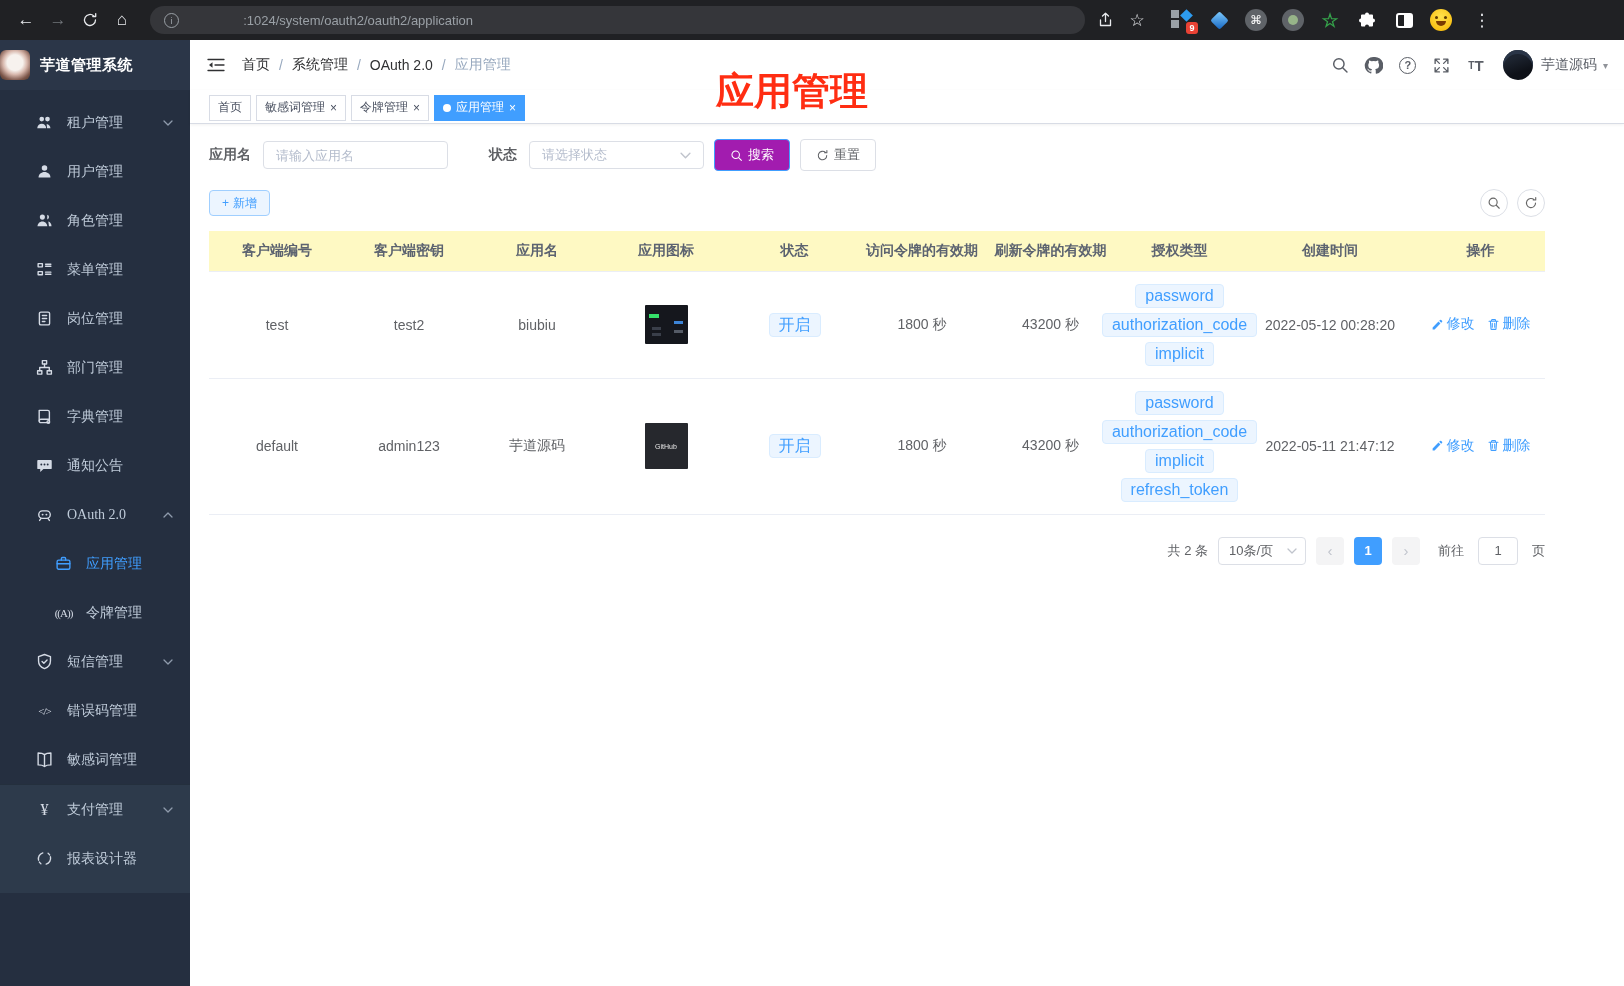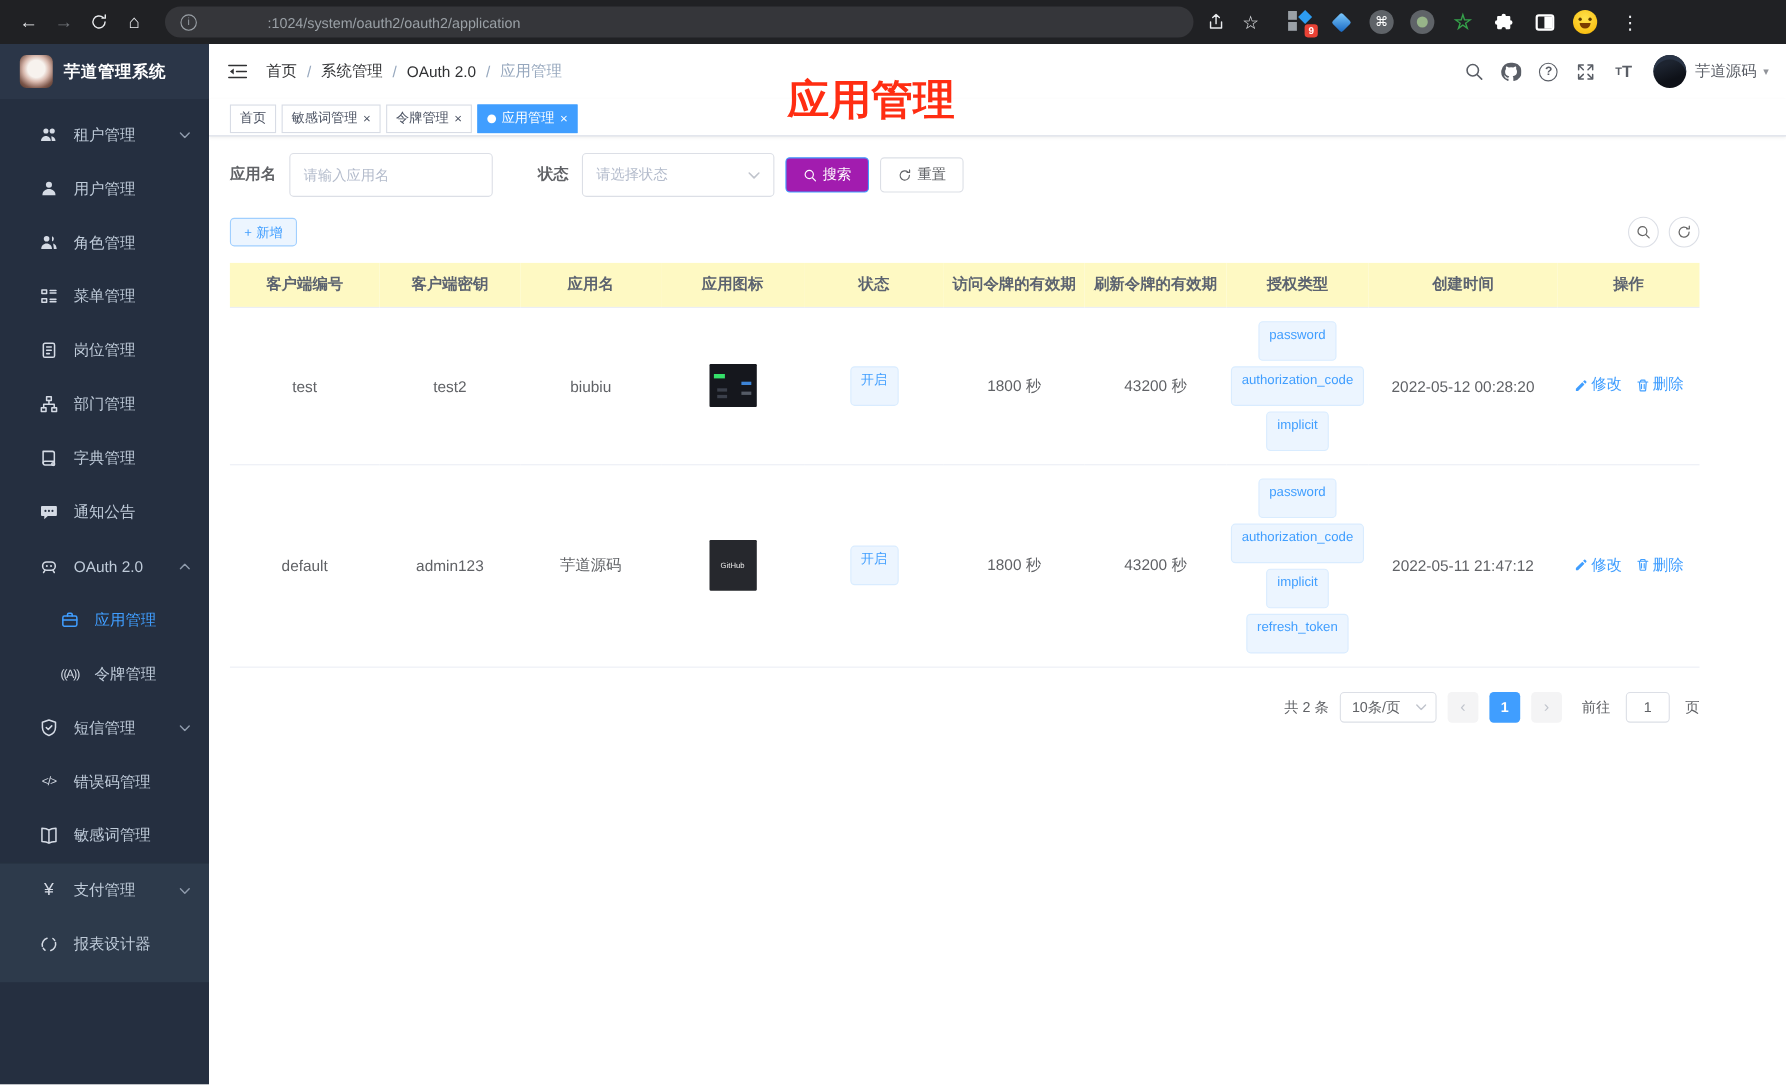"芋道管理系统" .logo-row { padding-left: 18px -> none }
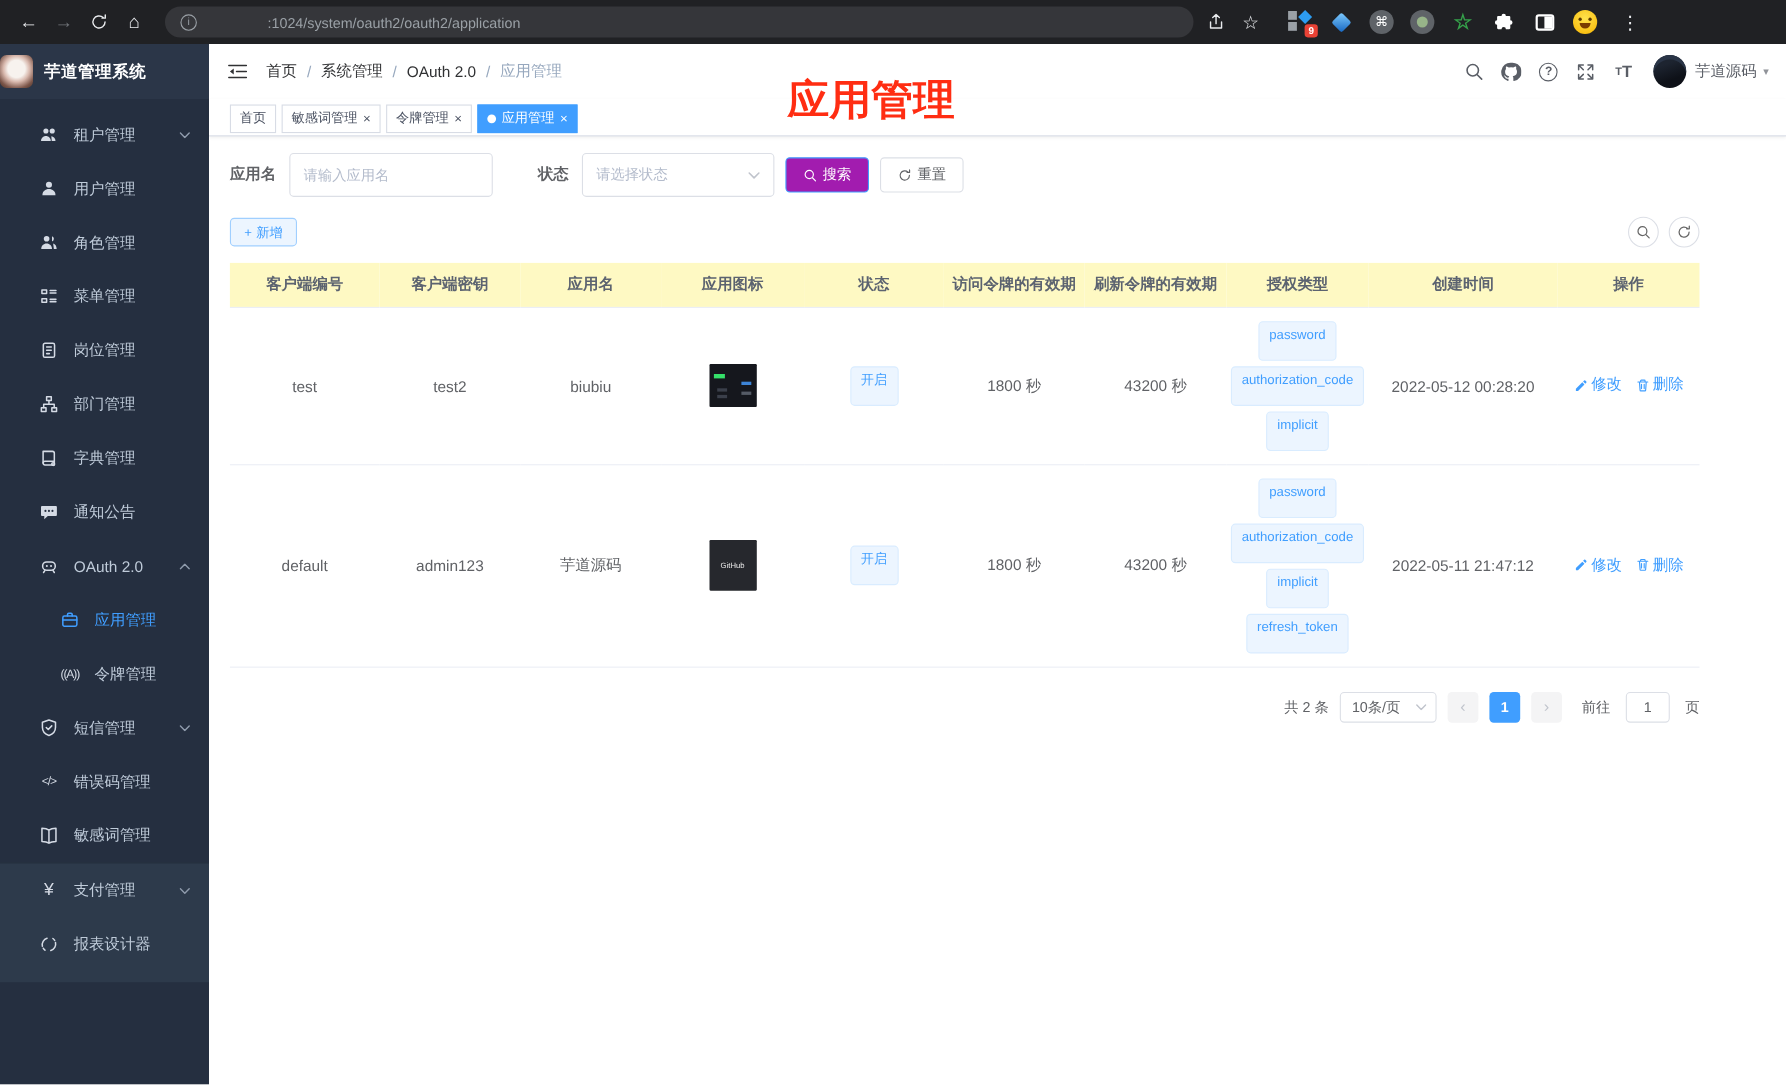"租户管理" .menu { font-family: none -> Liberation Serif, serif }
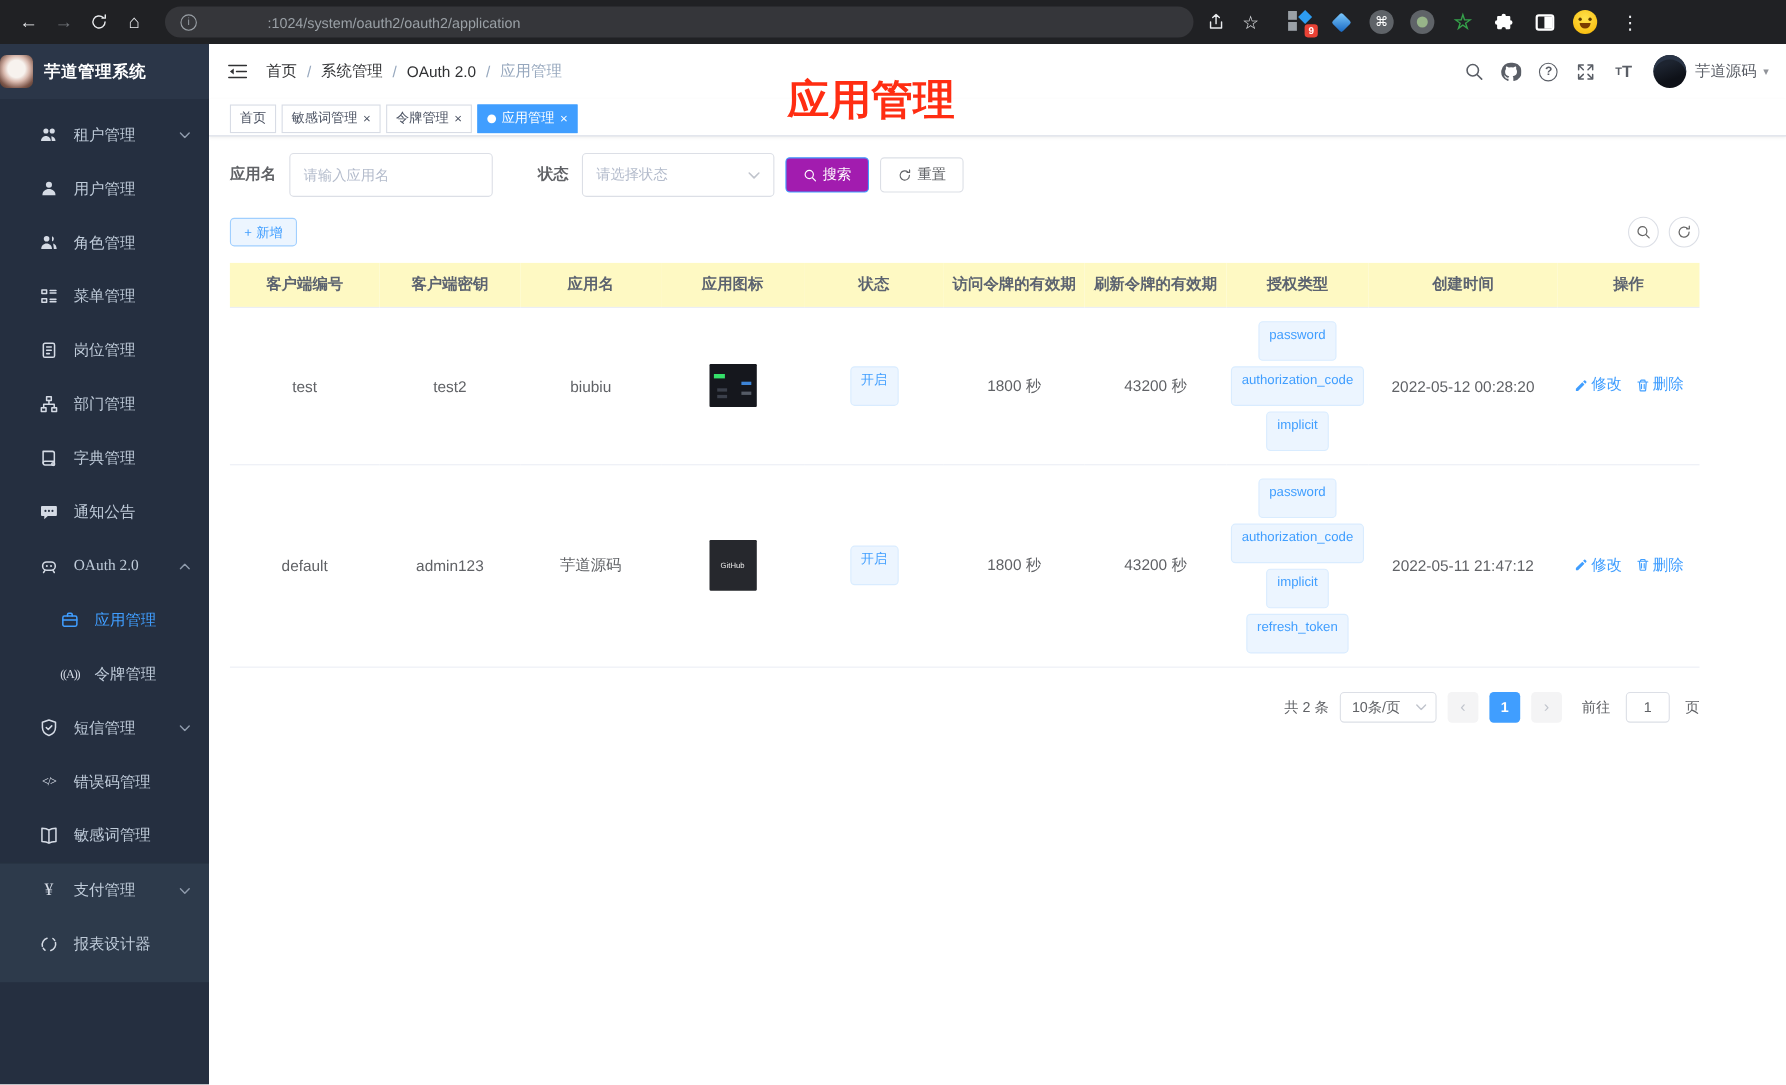"请输入应用名" .f-input, .f-select { height: 40px -> 28px }
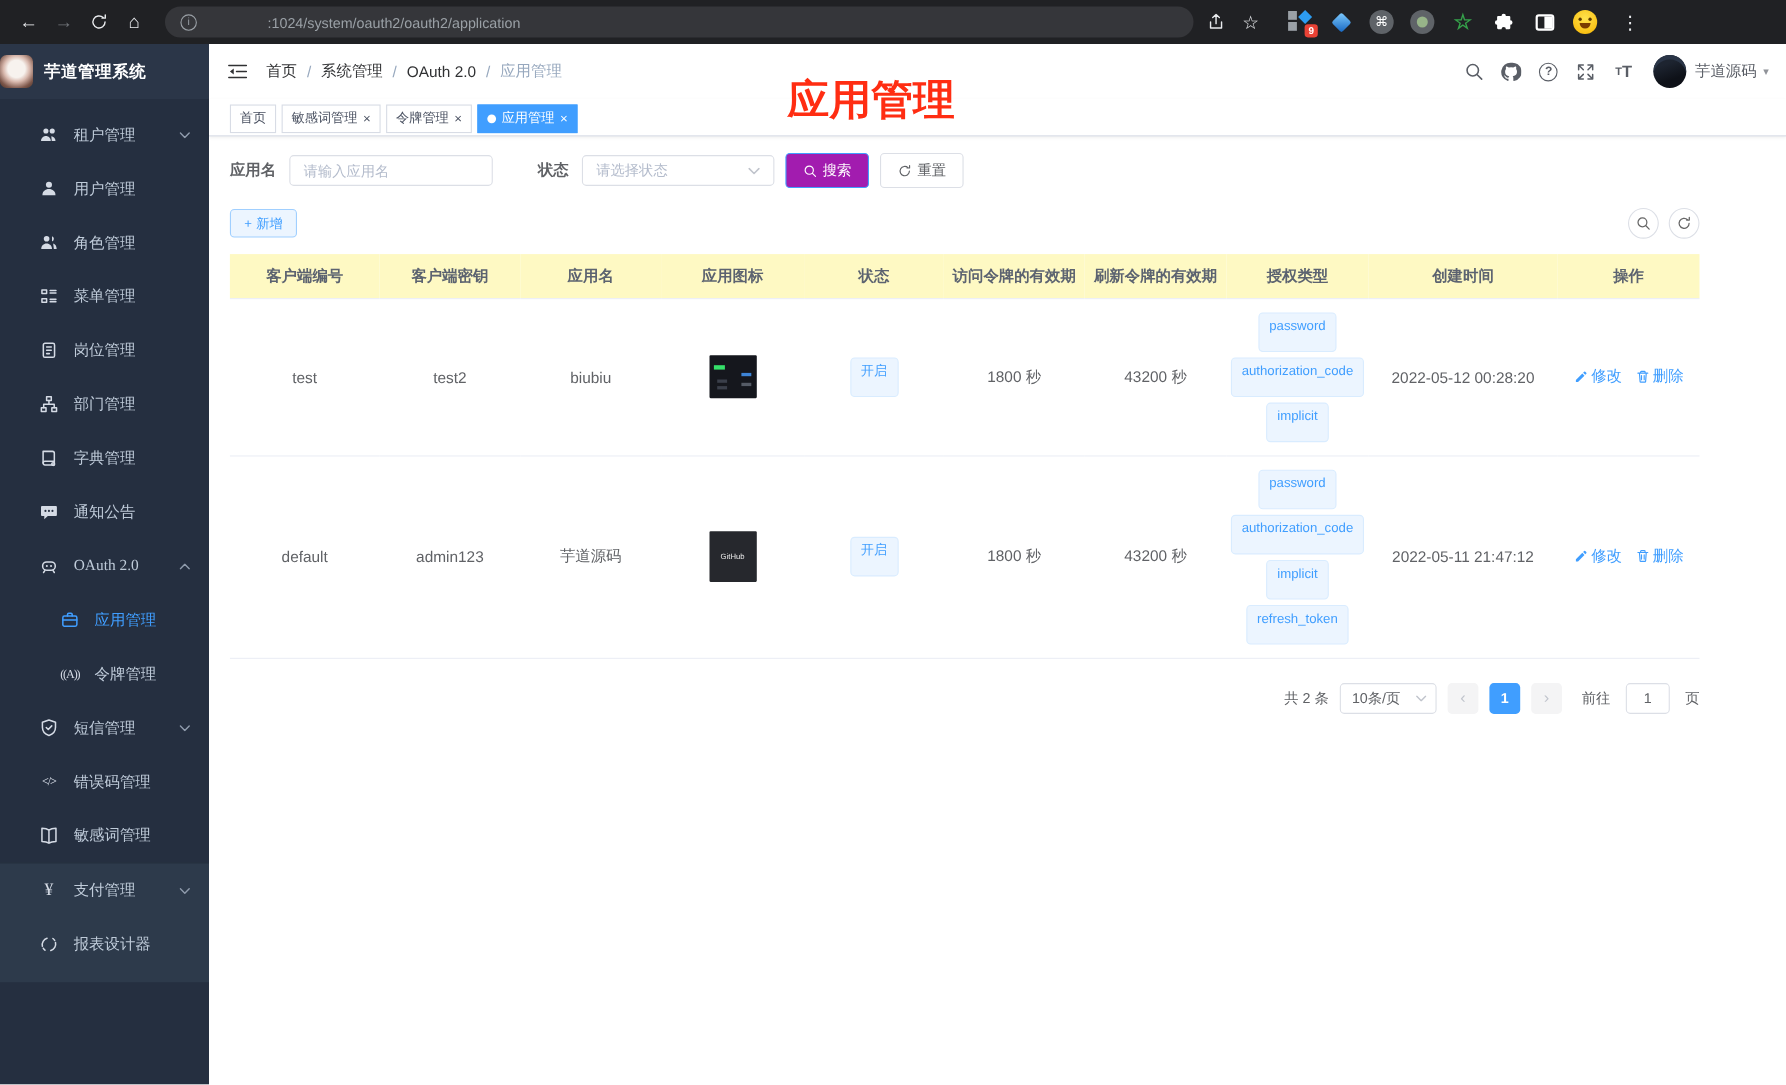"password" .el-tag { font-size: 12px -> 16px; height: 36px -> 24px }
